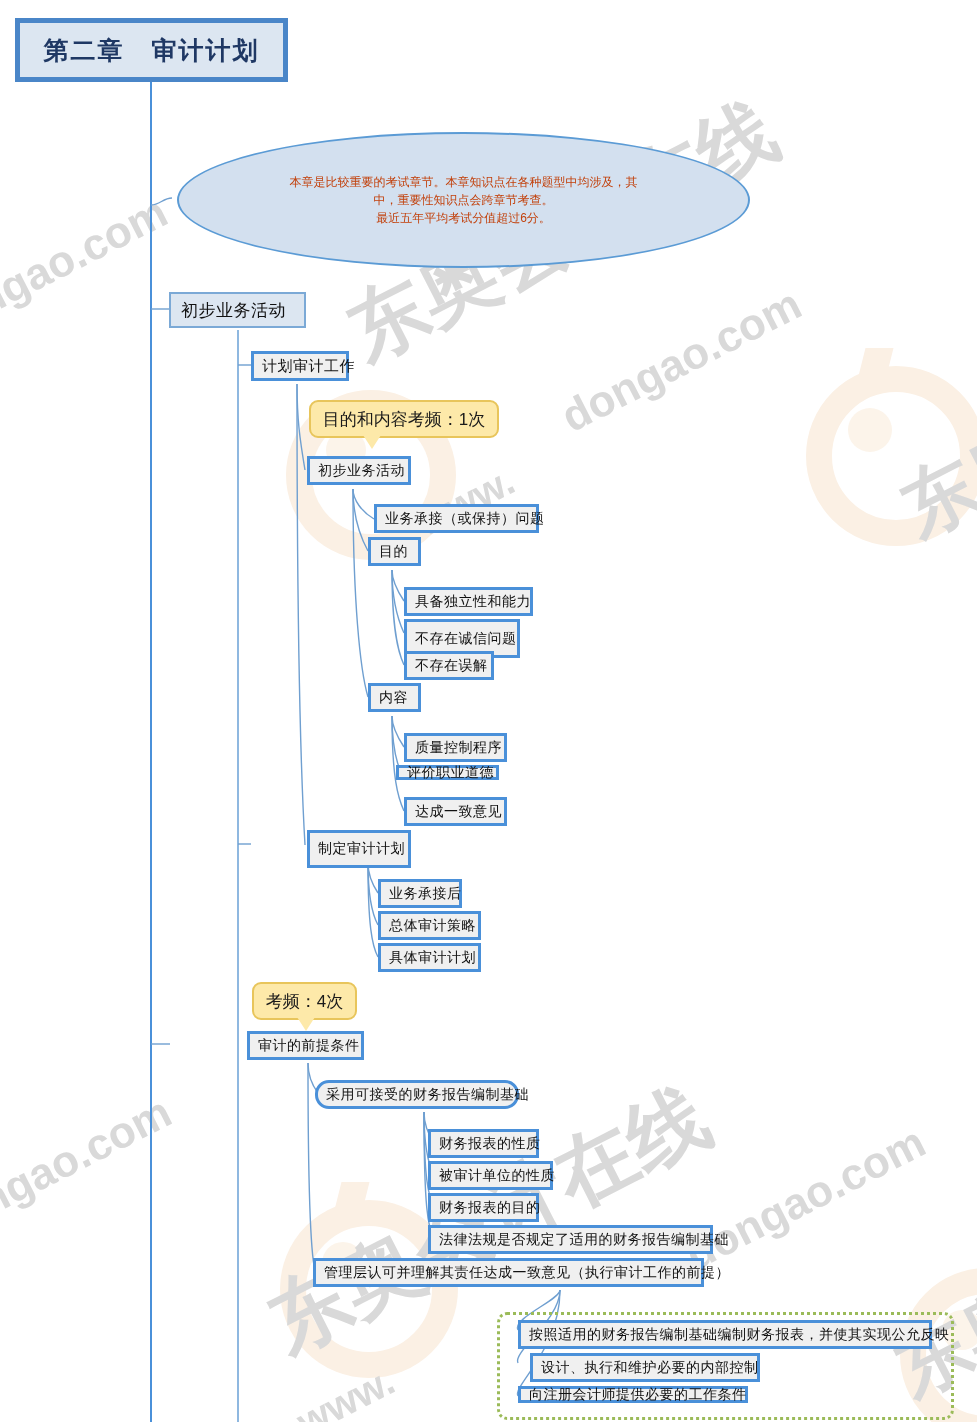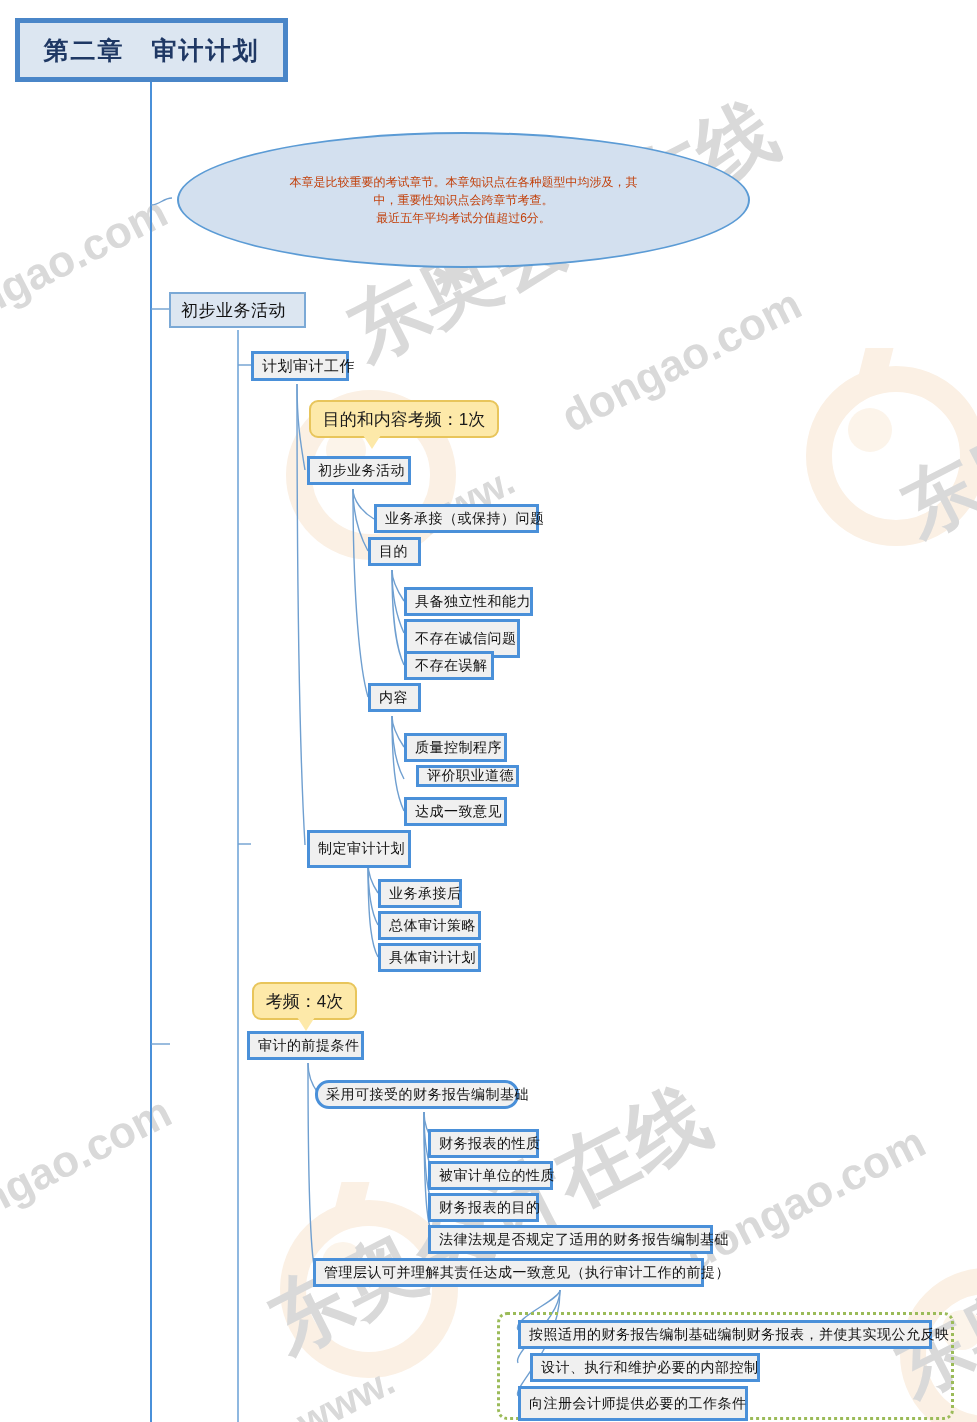"评价职业道德" div.node { height: 22px -> 15px; left: 416px -> 396px }
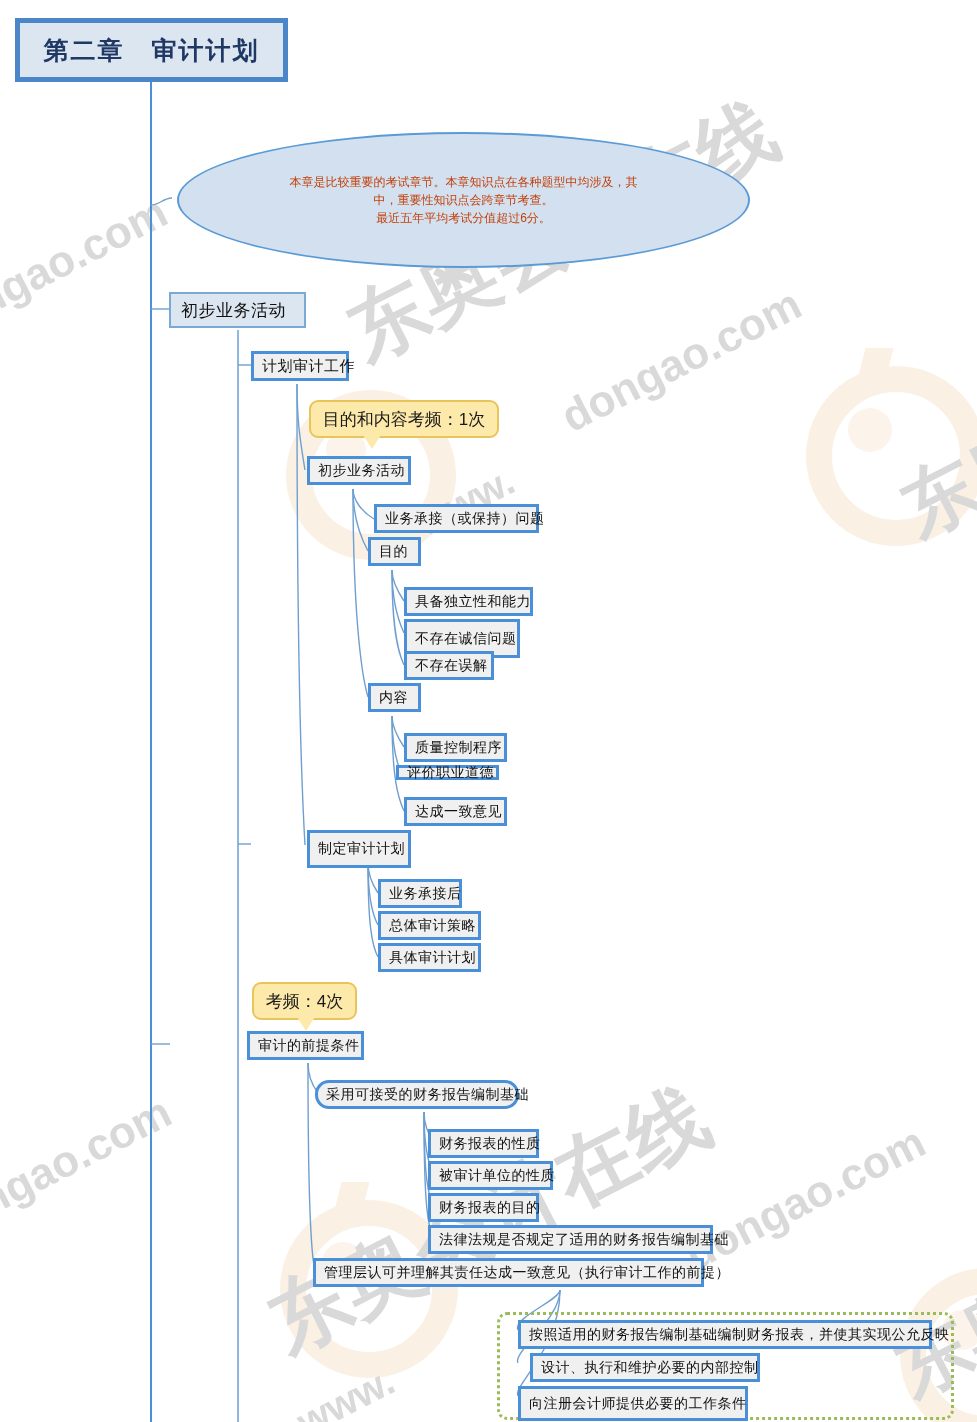"向注册会计师提供必要的工作条件" div.node { height: 35px -> 17px }
